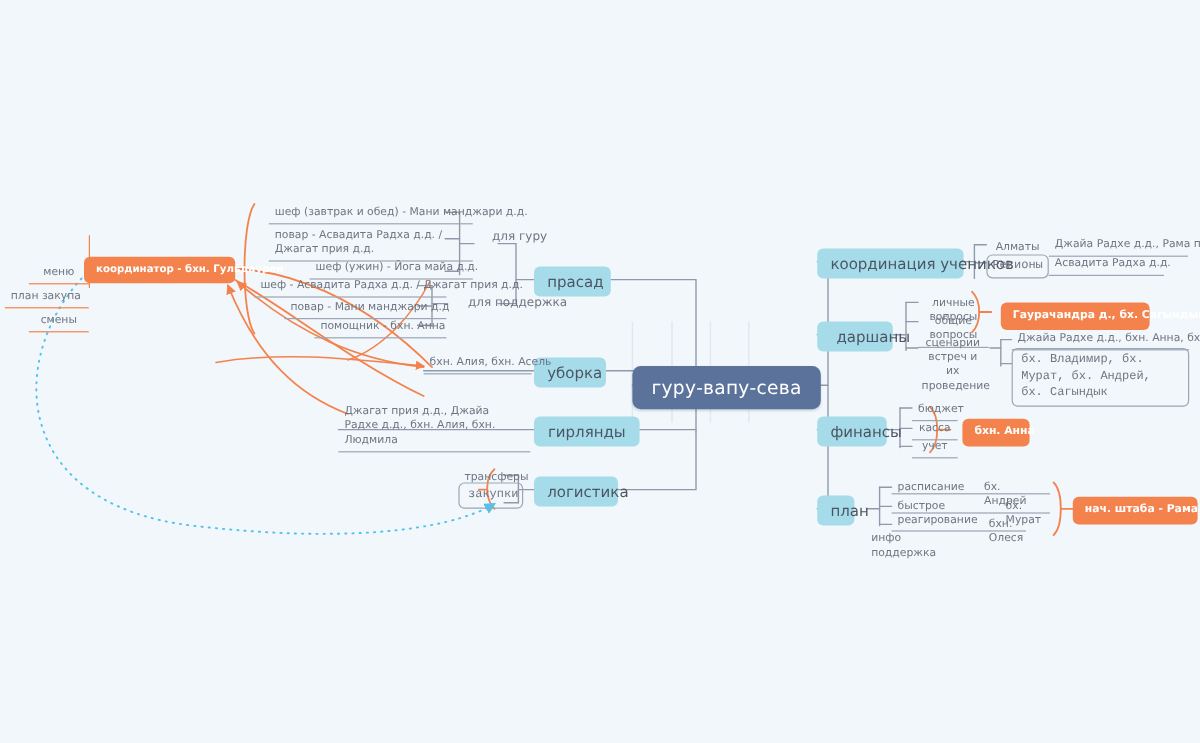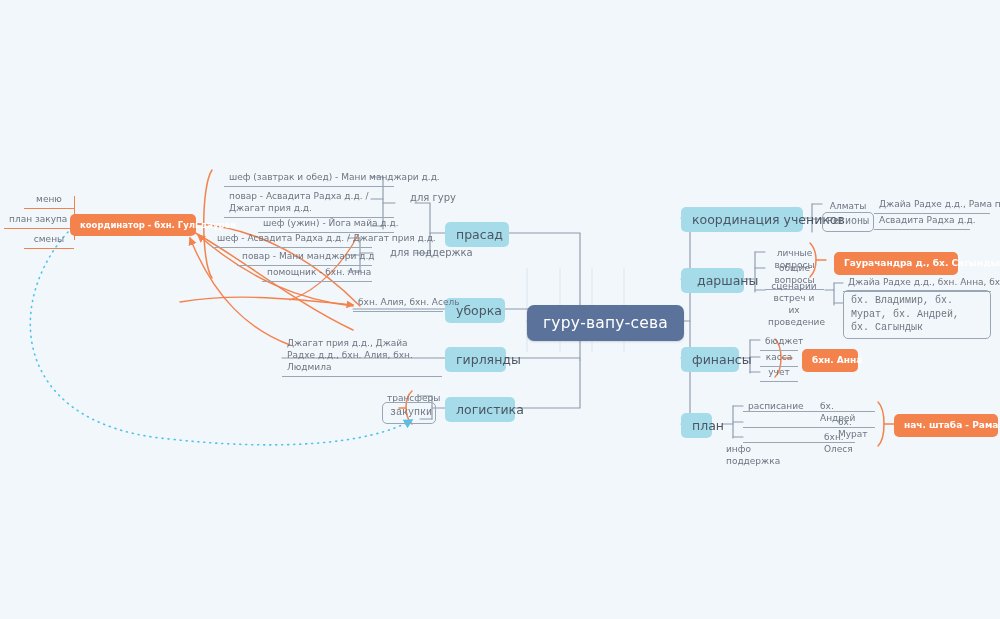"меню" .leaf.orangeline { margin-top: none -> 28px }
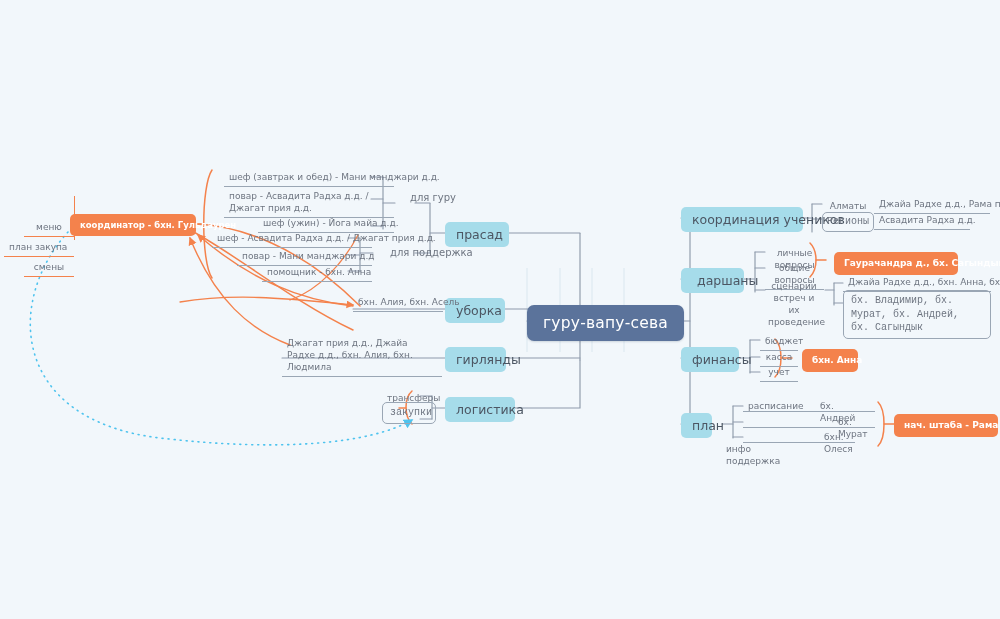"гирлянды" div.node { width: 61px -> 88px }
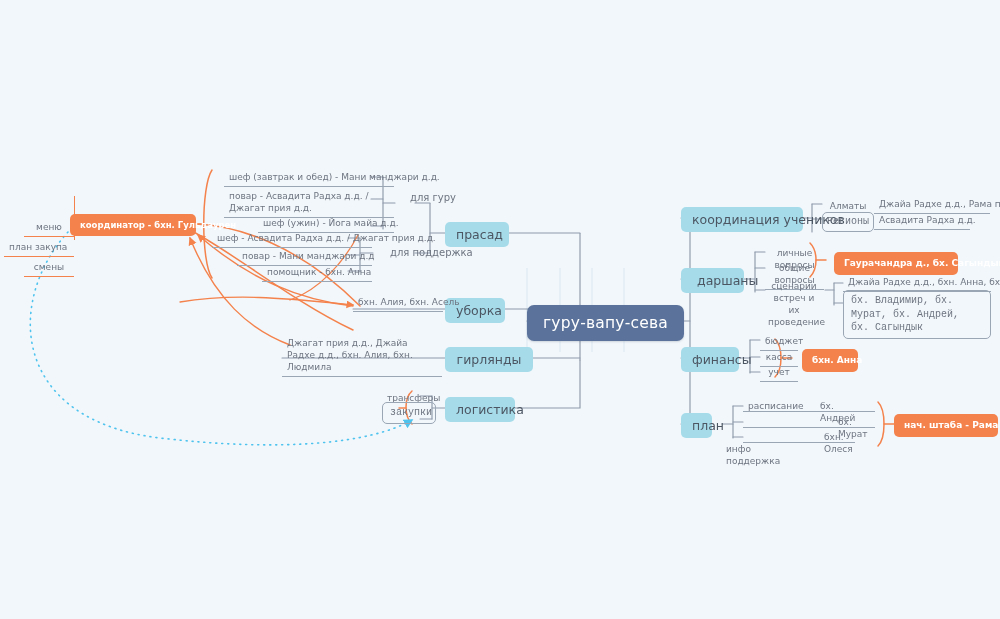"быстрое реагирование" div.node { html: none -> <div>быстрое реагирование</div> }
